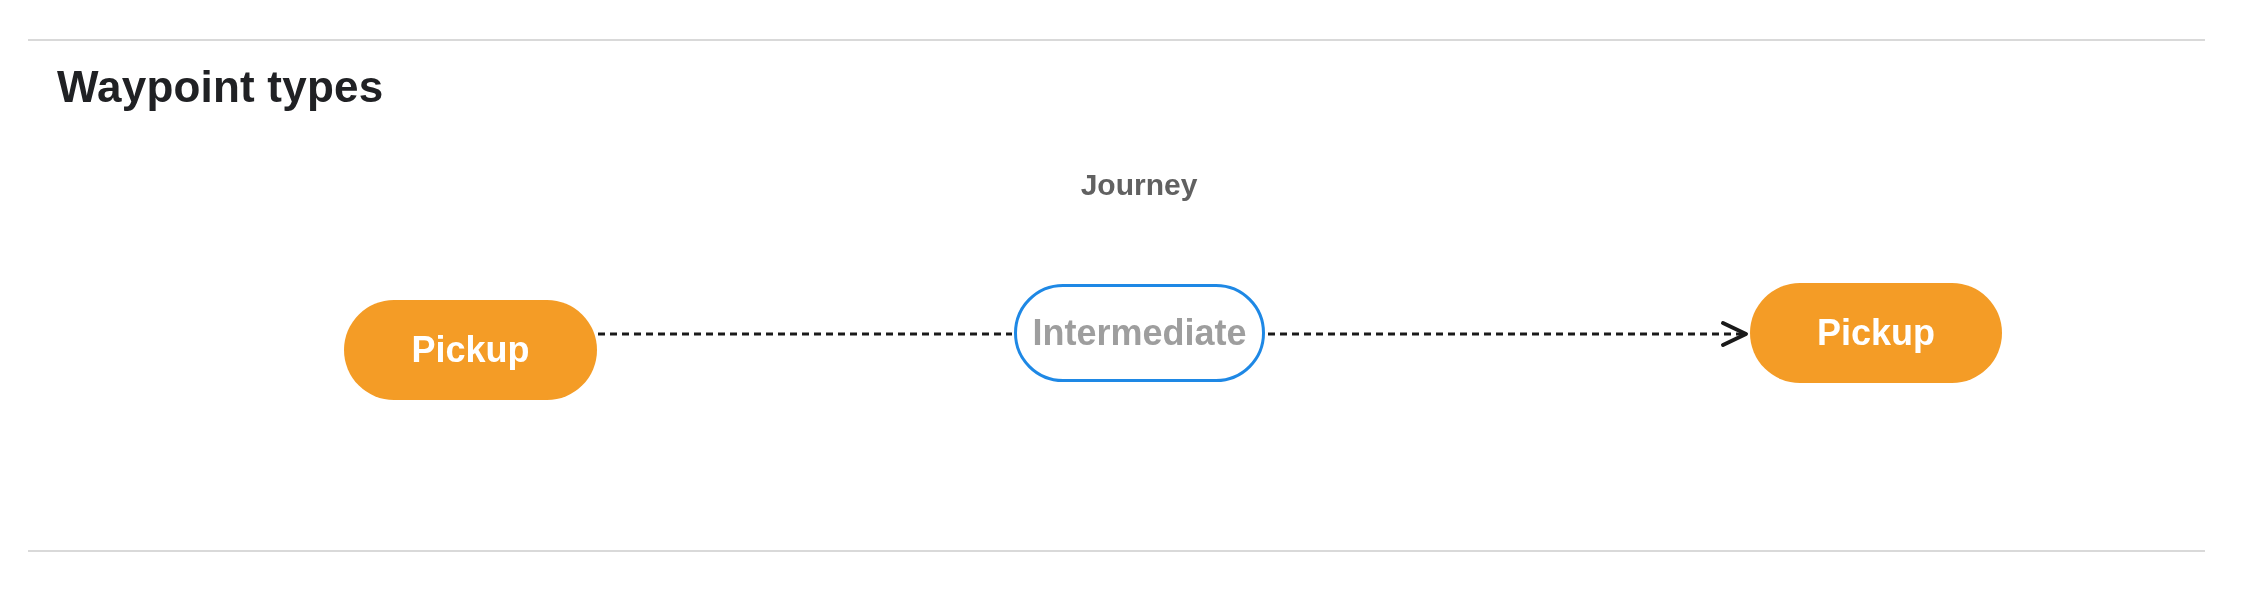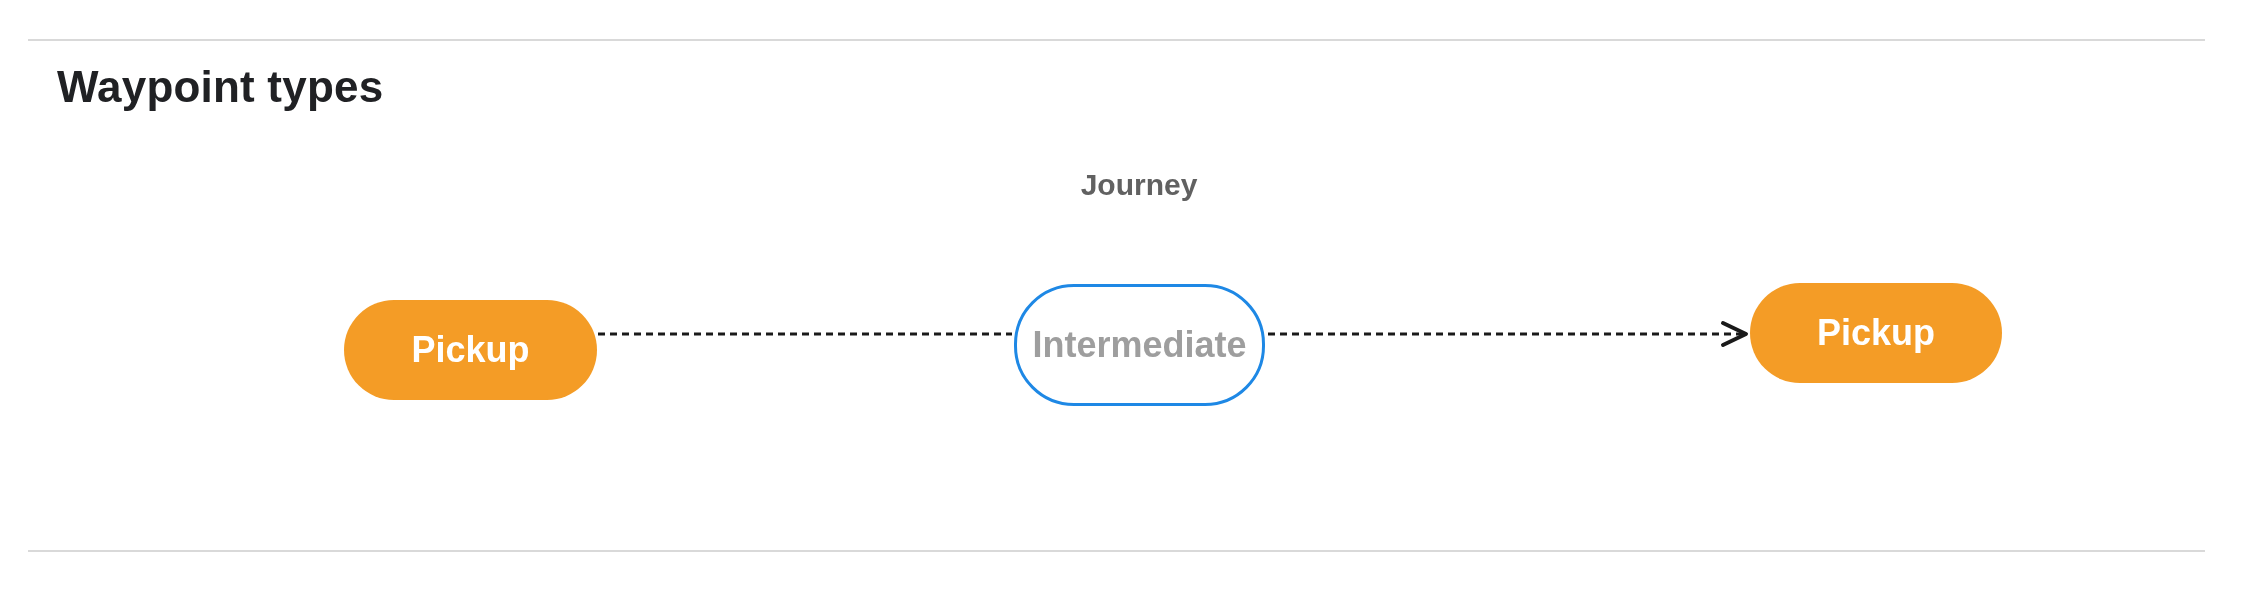"Intermediate" .node-intermediate { height: 122px -> 98px }
